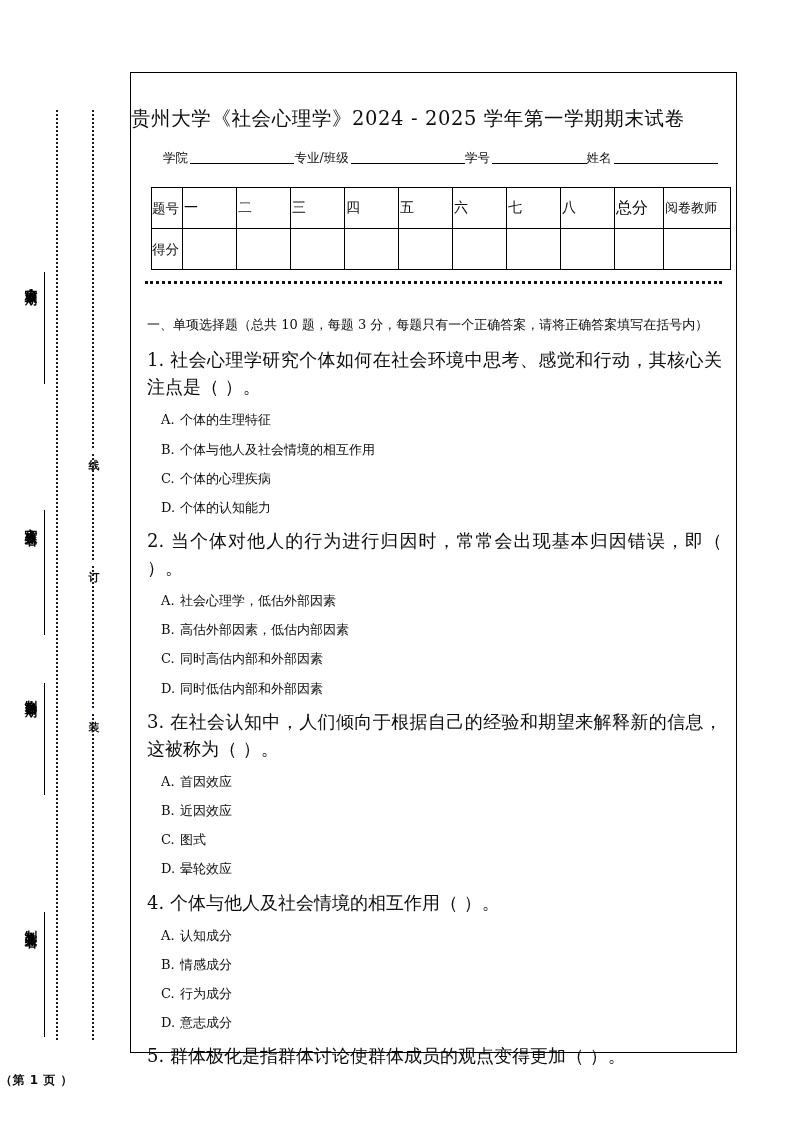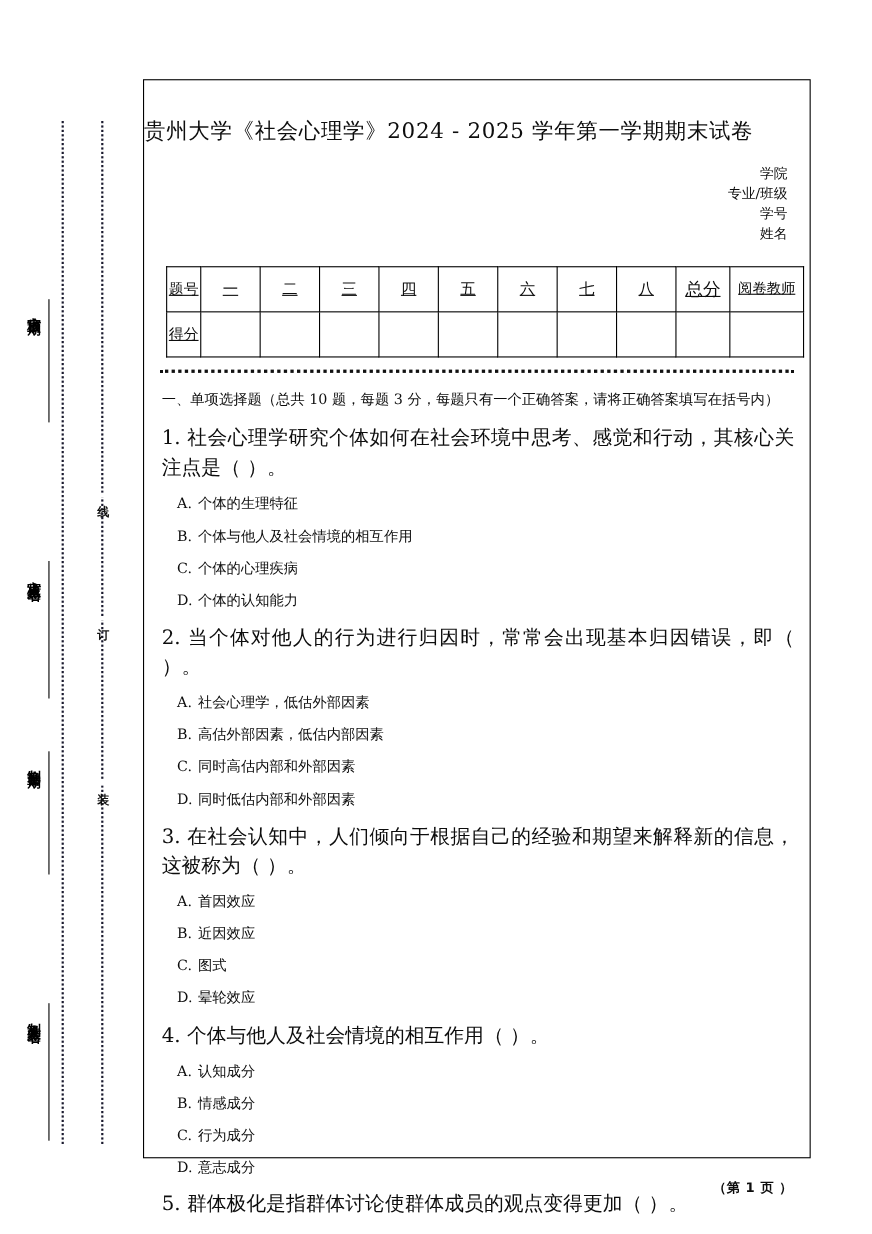"学院" .idline { align-items: flex-end -> flex-start; flex-direction: column -> none }
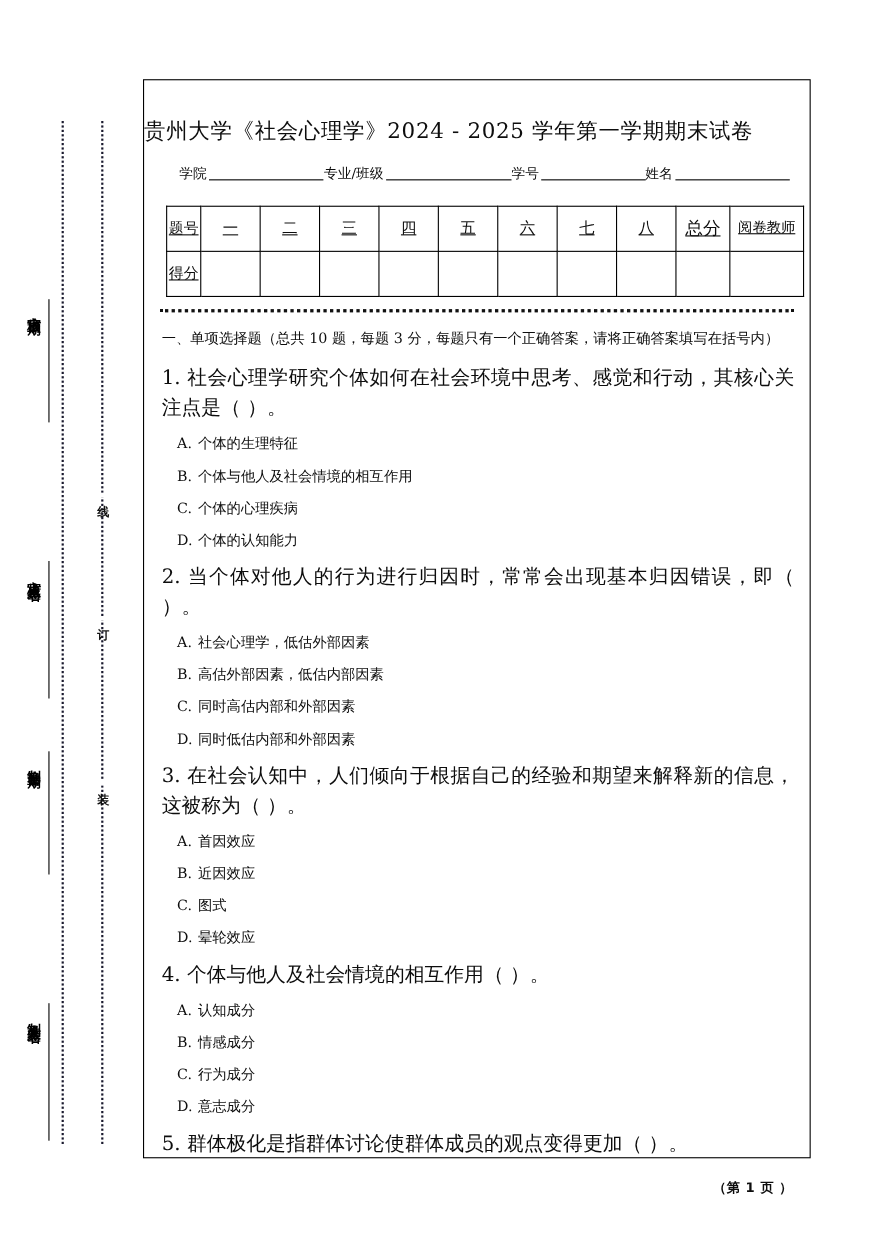"题号" table.score td { text-align: center -> left; text-decoration: underline -> none }
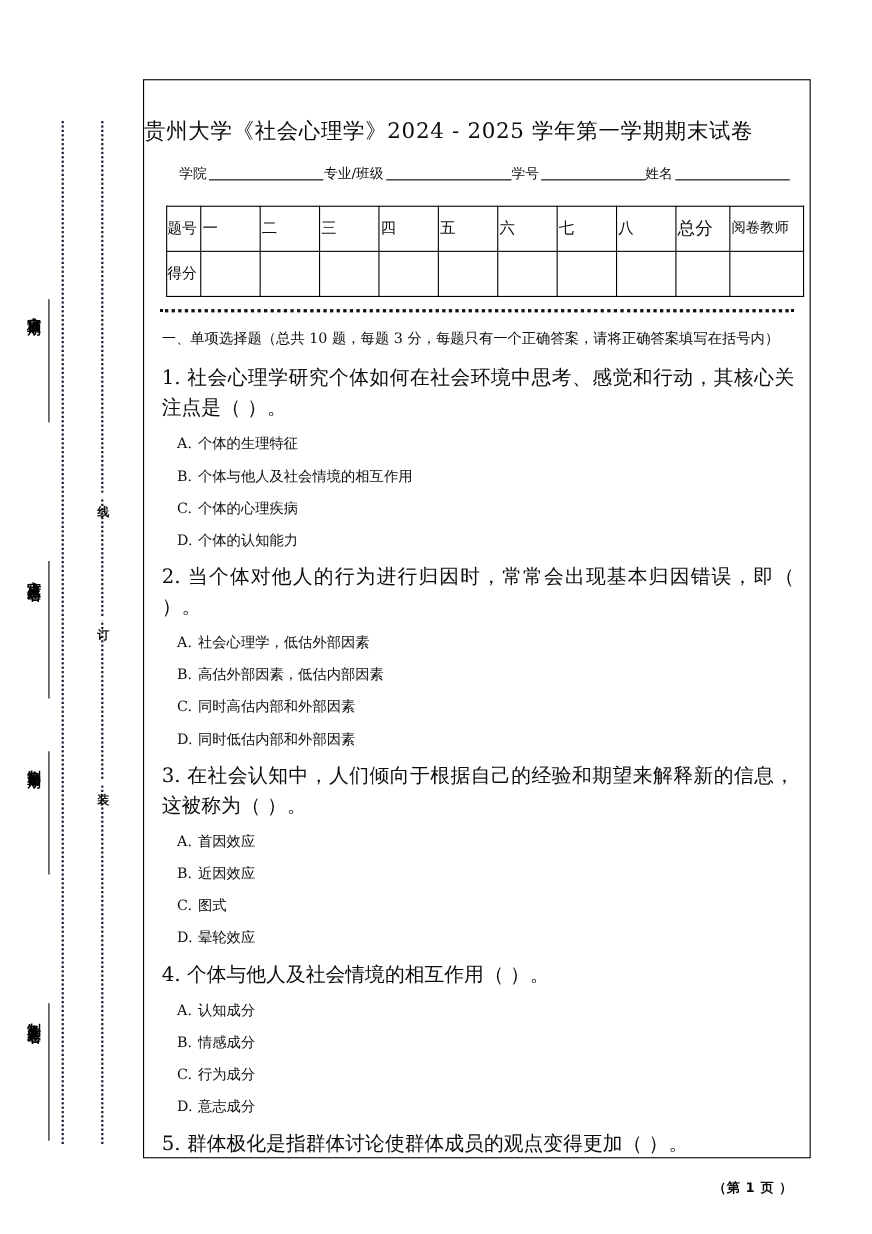"一、单项选择题（总共 10 题，每题 3" .body { margin: 14px 14px 0 16px -> 30px 14px 0 16px }
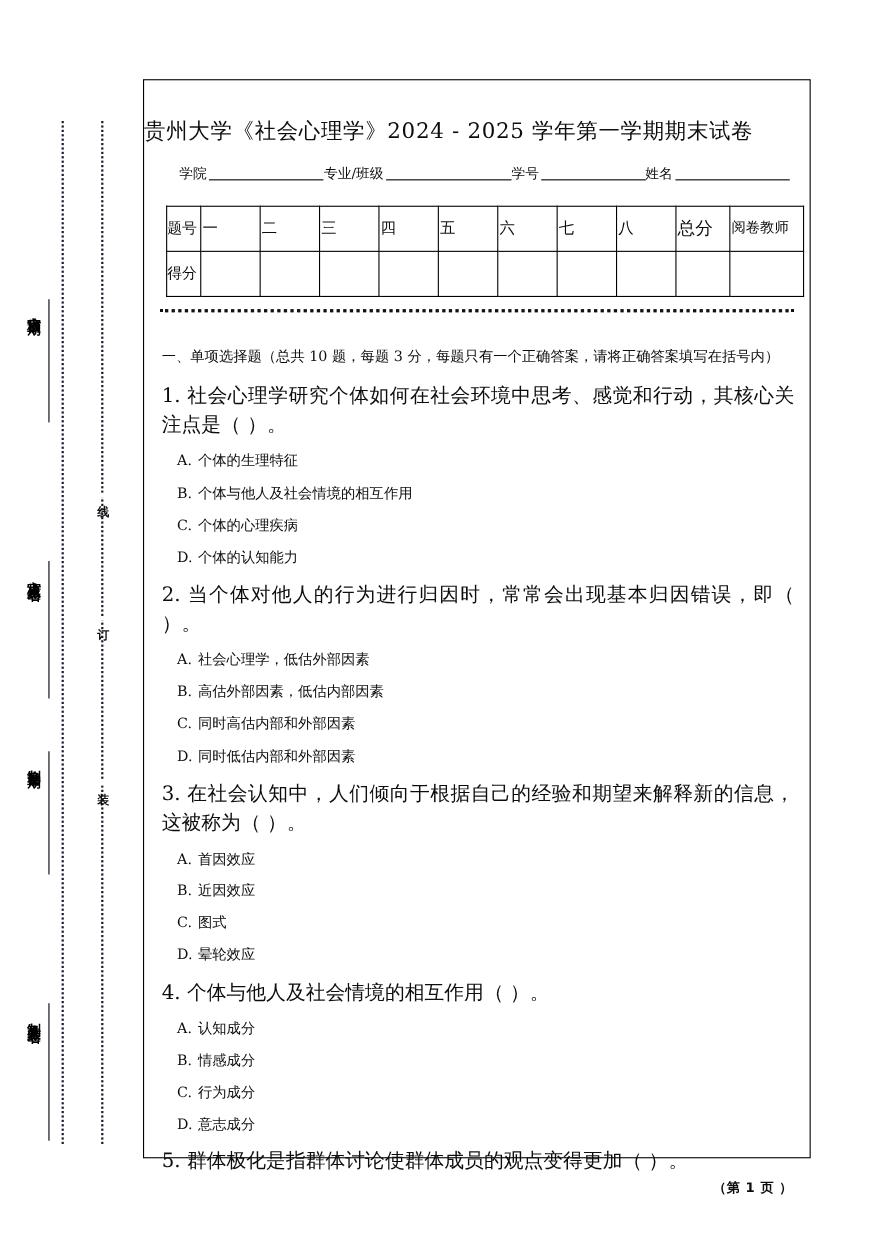"（第 1 页 ）" .footer { text-align: right -> left }
